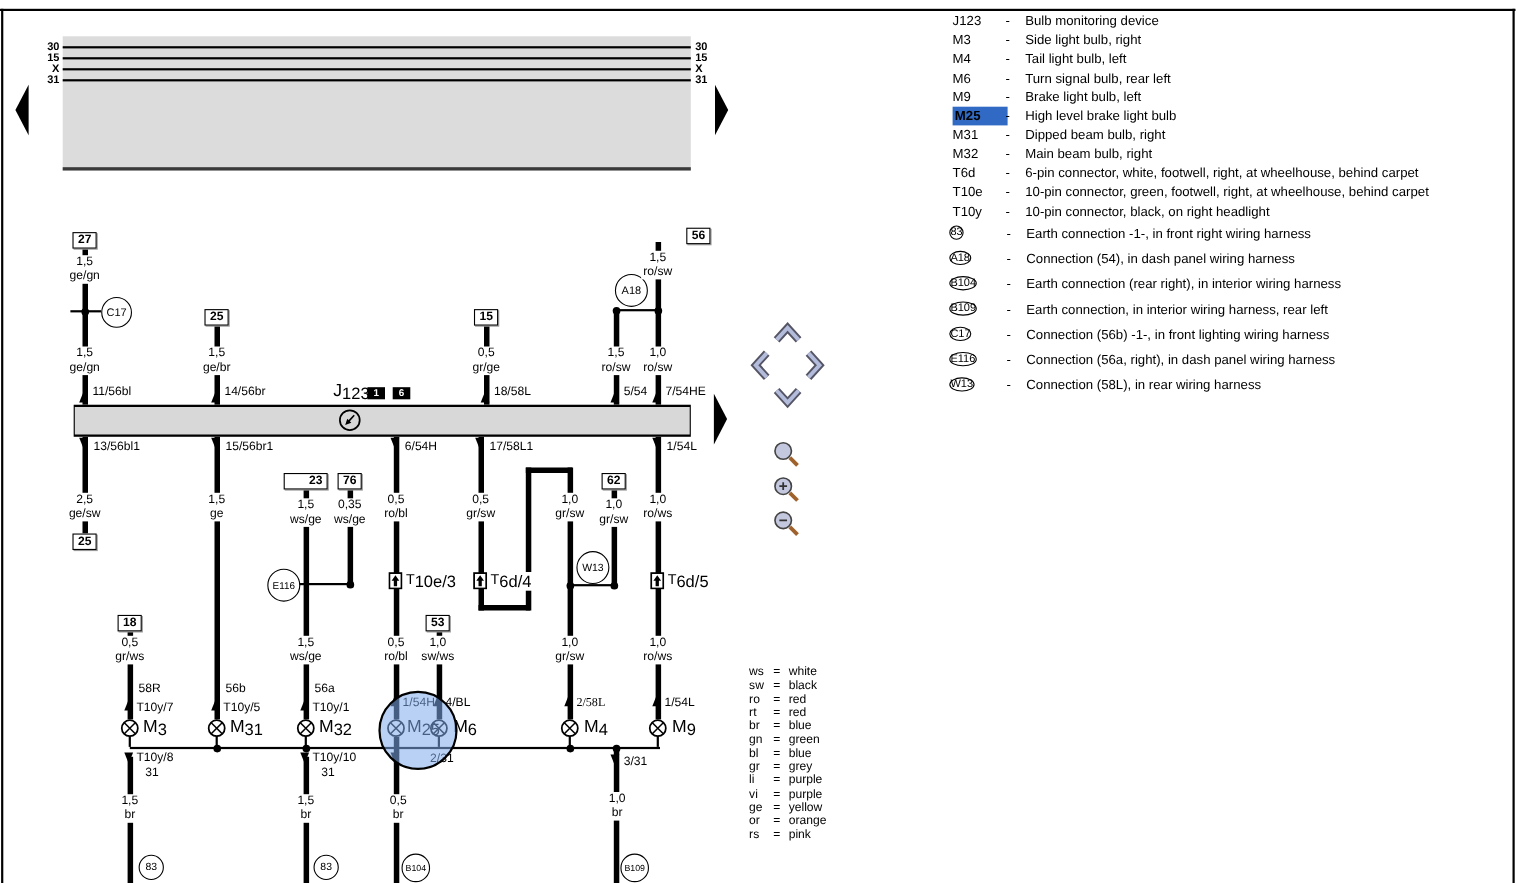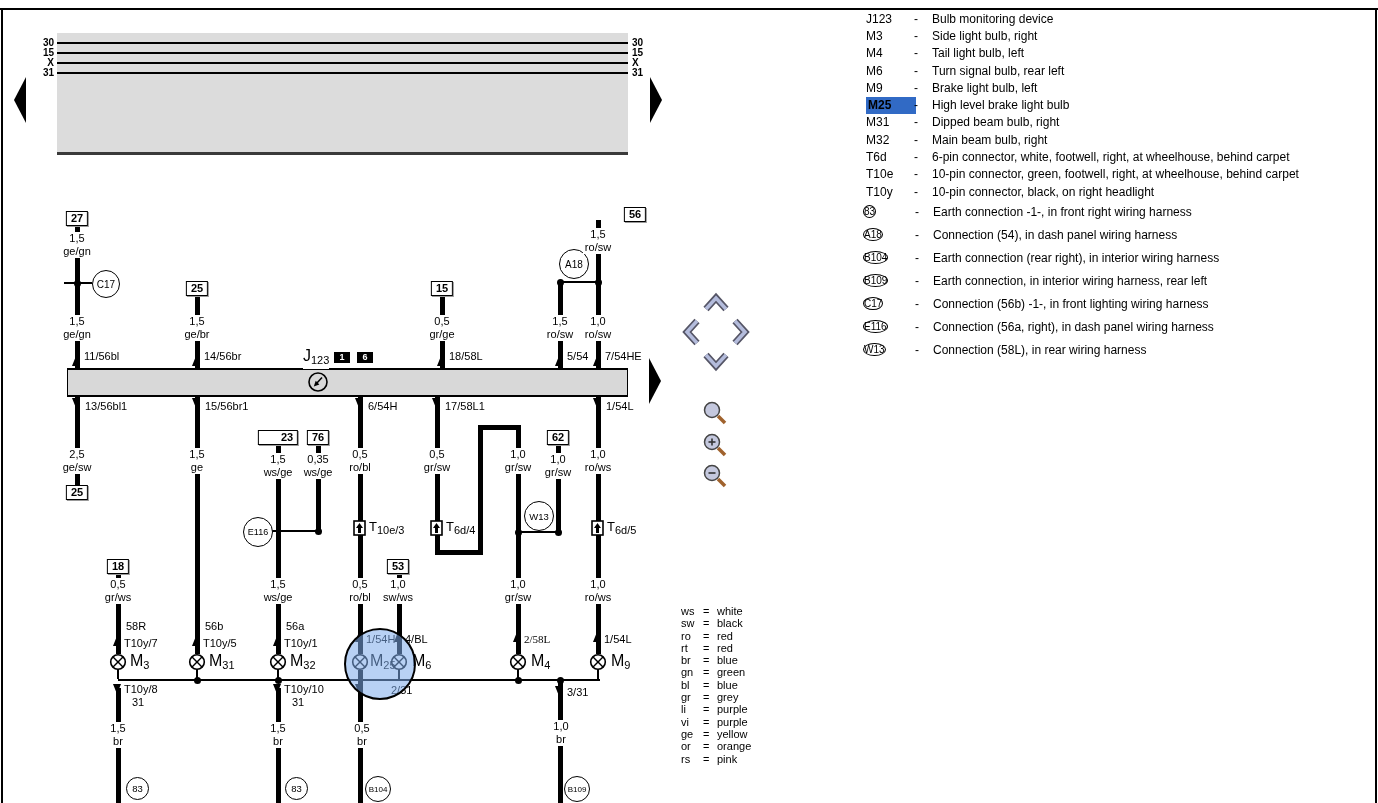"123" .sub { font-size: 11px -> 15px }
